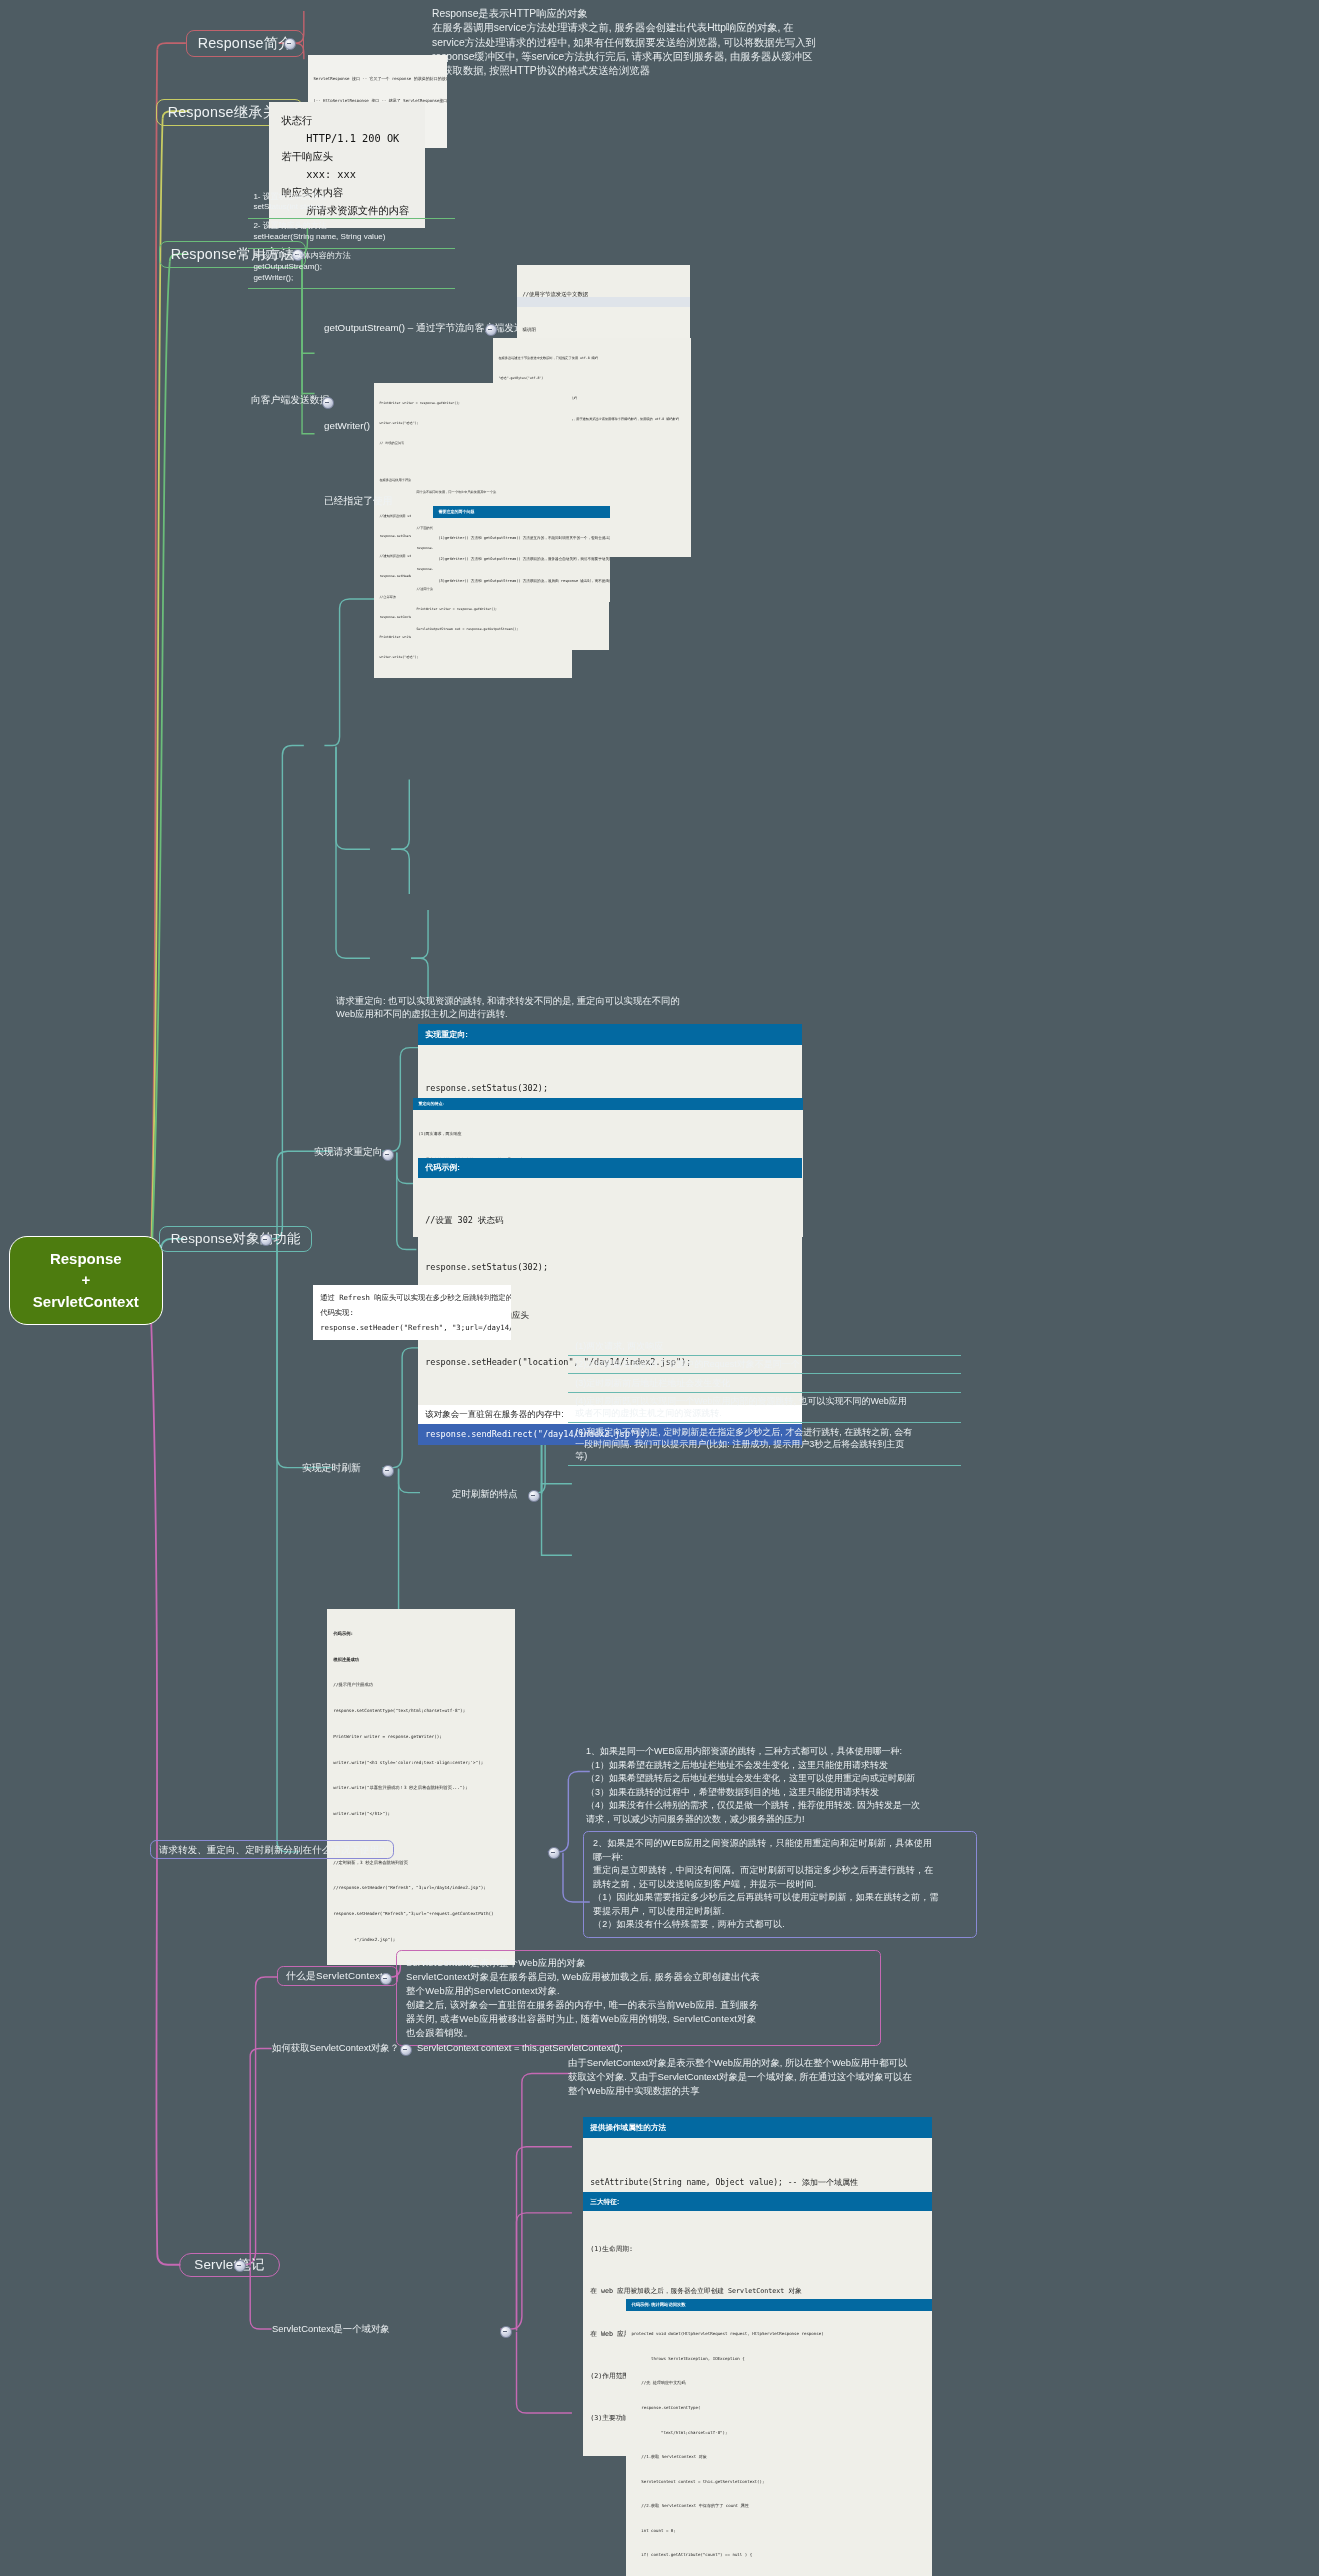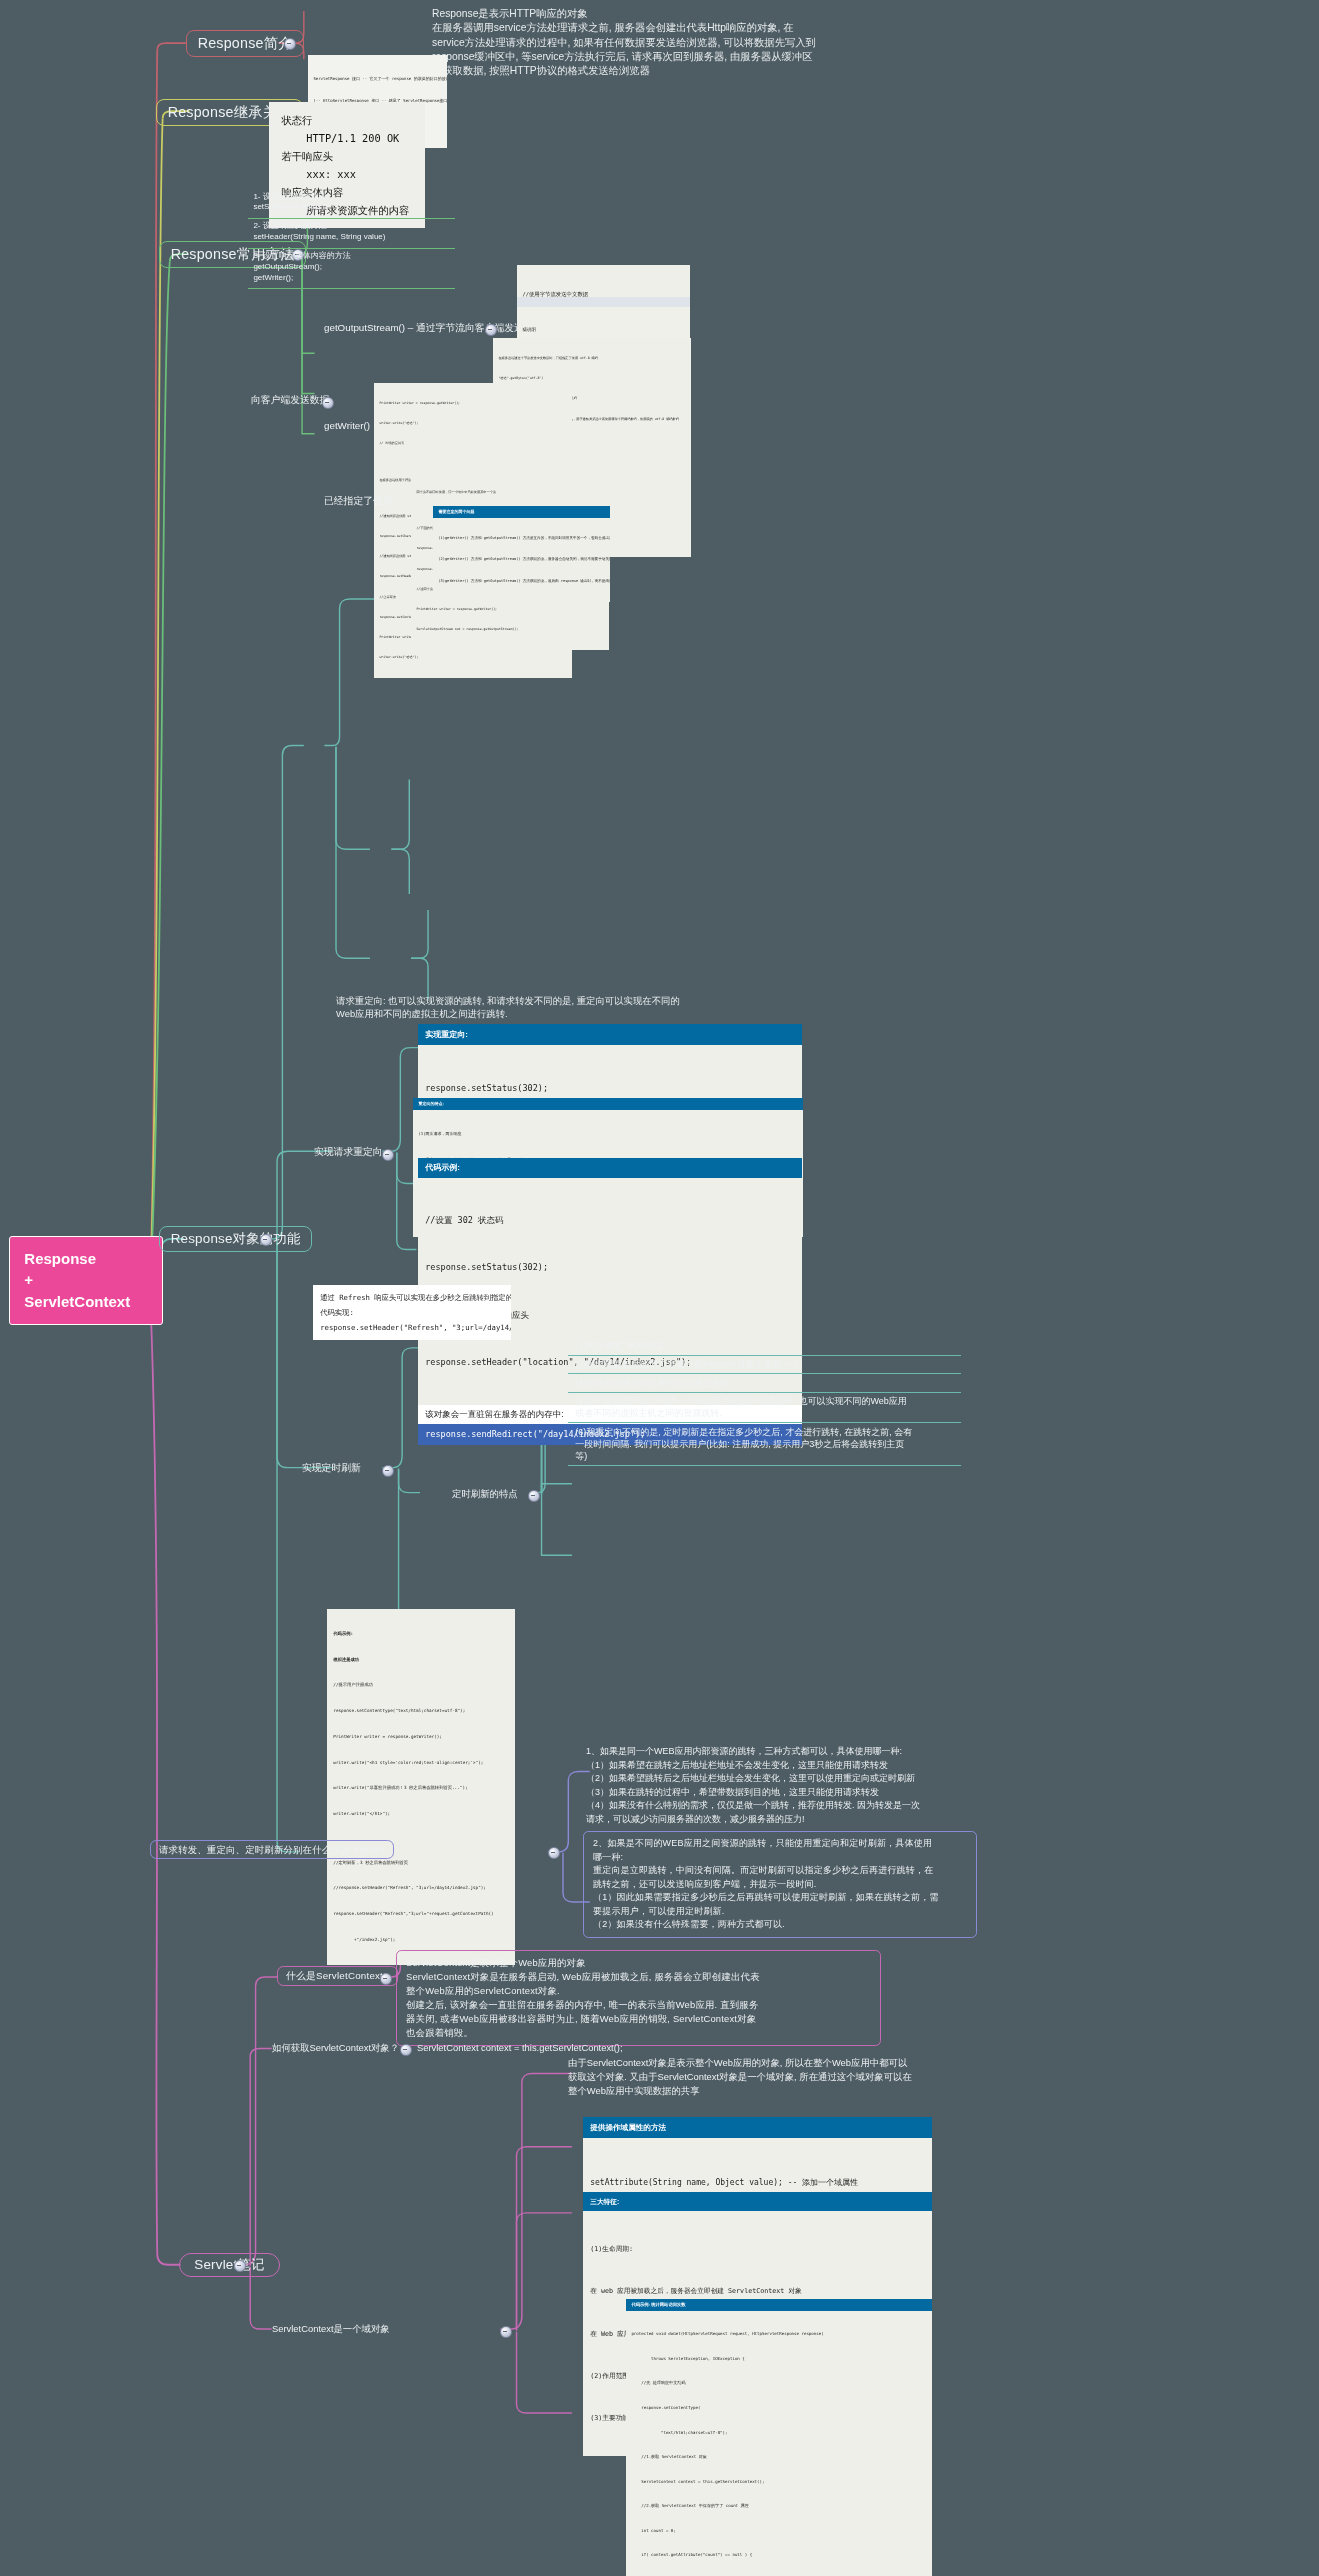"Response" .root { background: #ec4899 -> #4d7c0f; border-radius: 3px -> 18px; text-align: none -> center }
